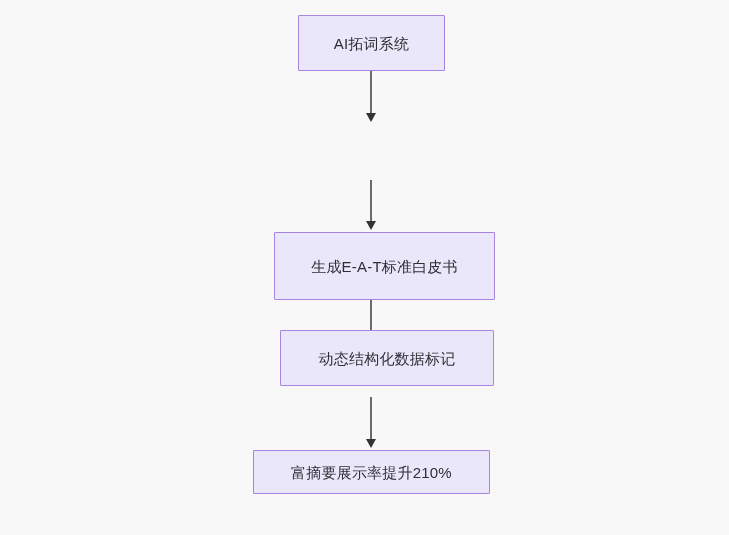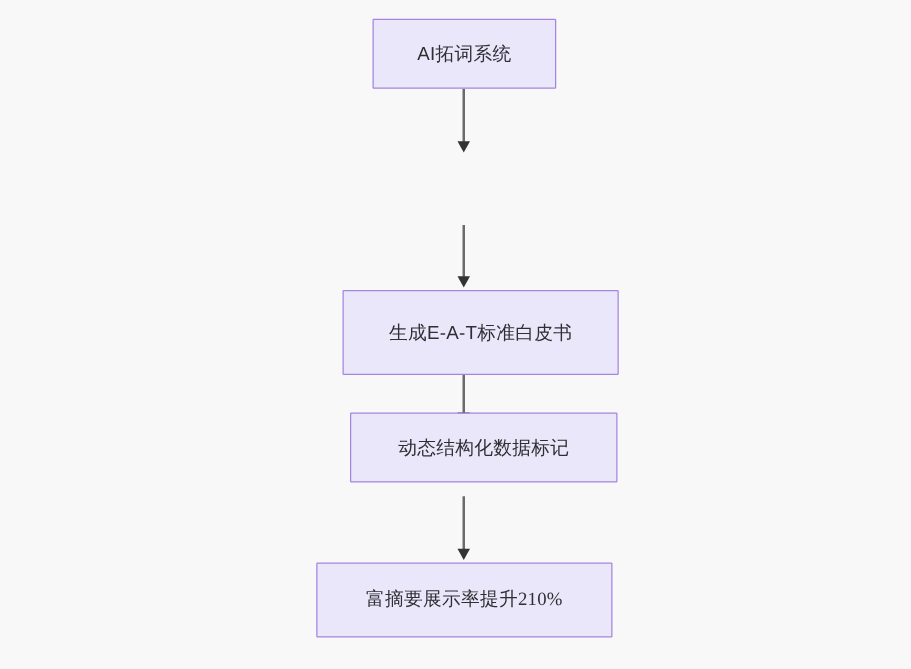"富摘要展示率提升210%" div.node { font-family: Liberation Serif, serif -> none; height: 60px -> 44px }
